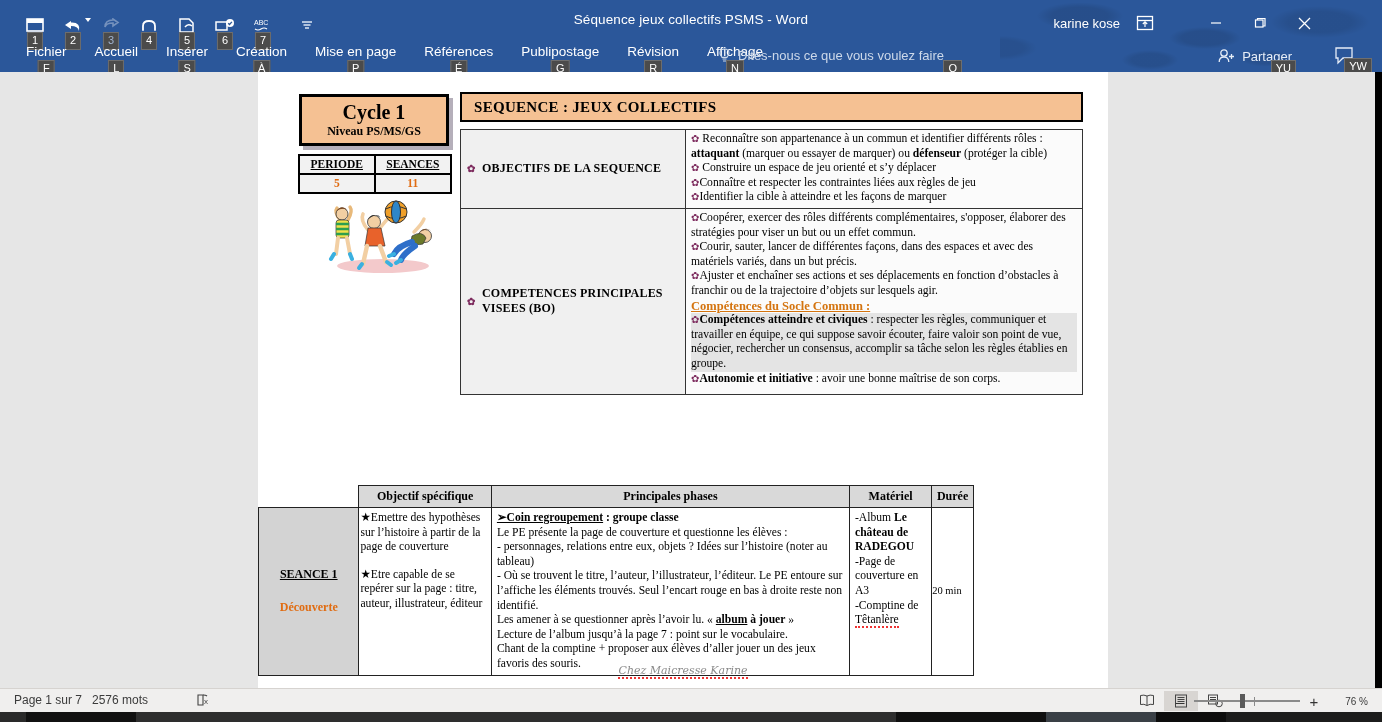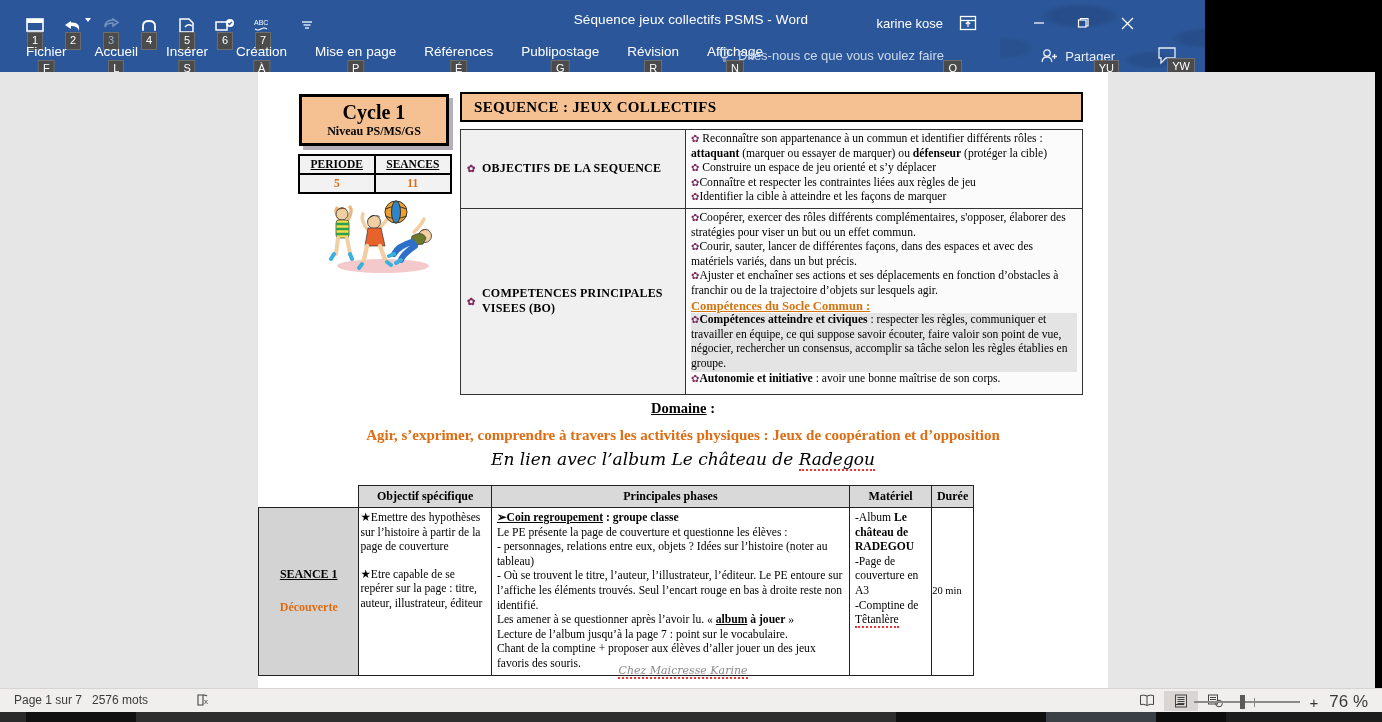"Séquence jeux collectifs PSMS -" .titlebar { width: 1205px -> 1382px }
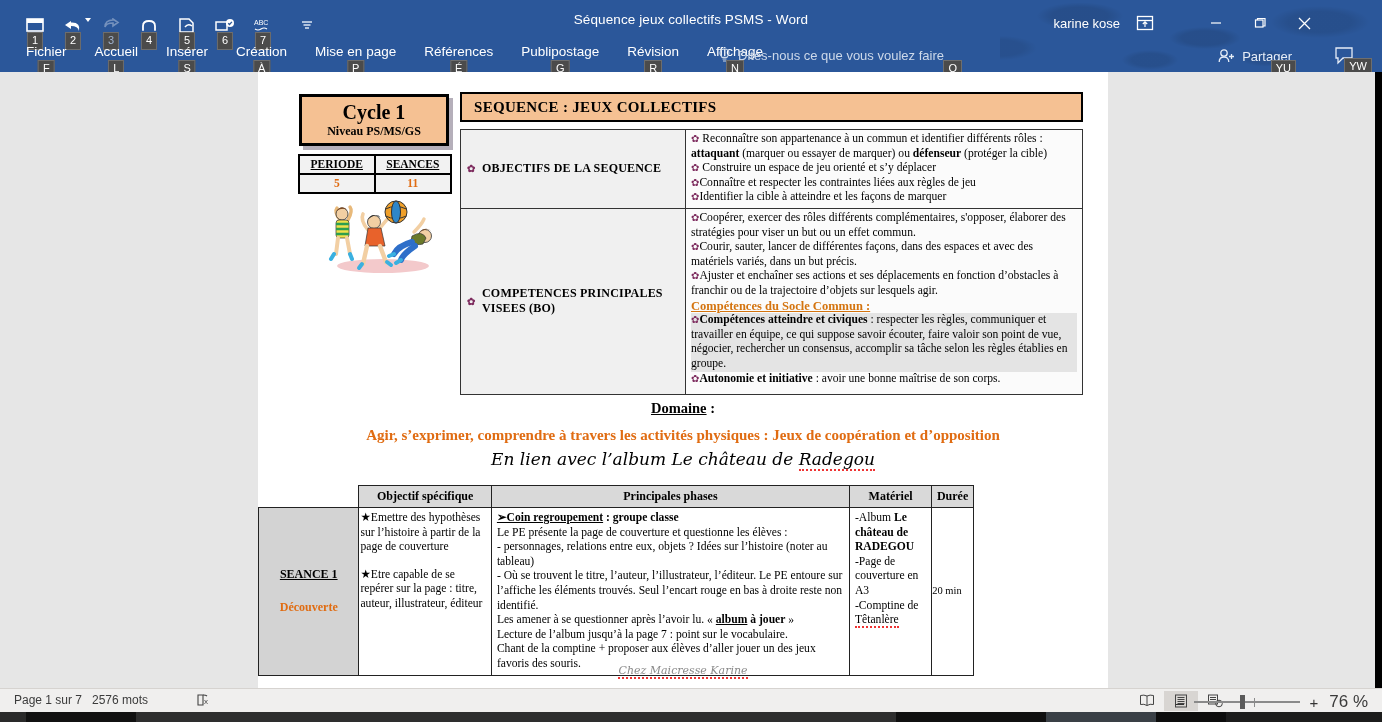"Domaine :" div.domaine { html: <div> <div><u>Domaine</u><span> :</span></div> <div>Agir, s’exprimer, comprendre à travers les activités physiques : Jeux de coopération et d’opposition</div> <div><span>En lien avec l’album Le château de </span><span>Radegou</span></div> </div> -> none }
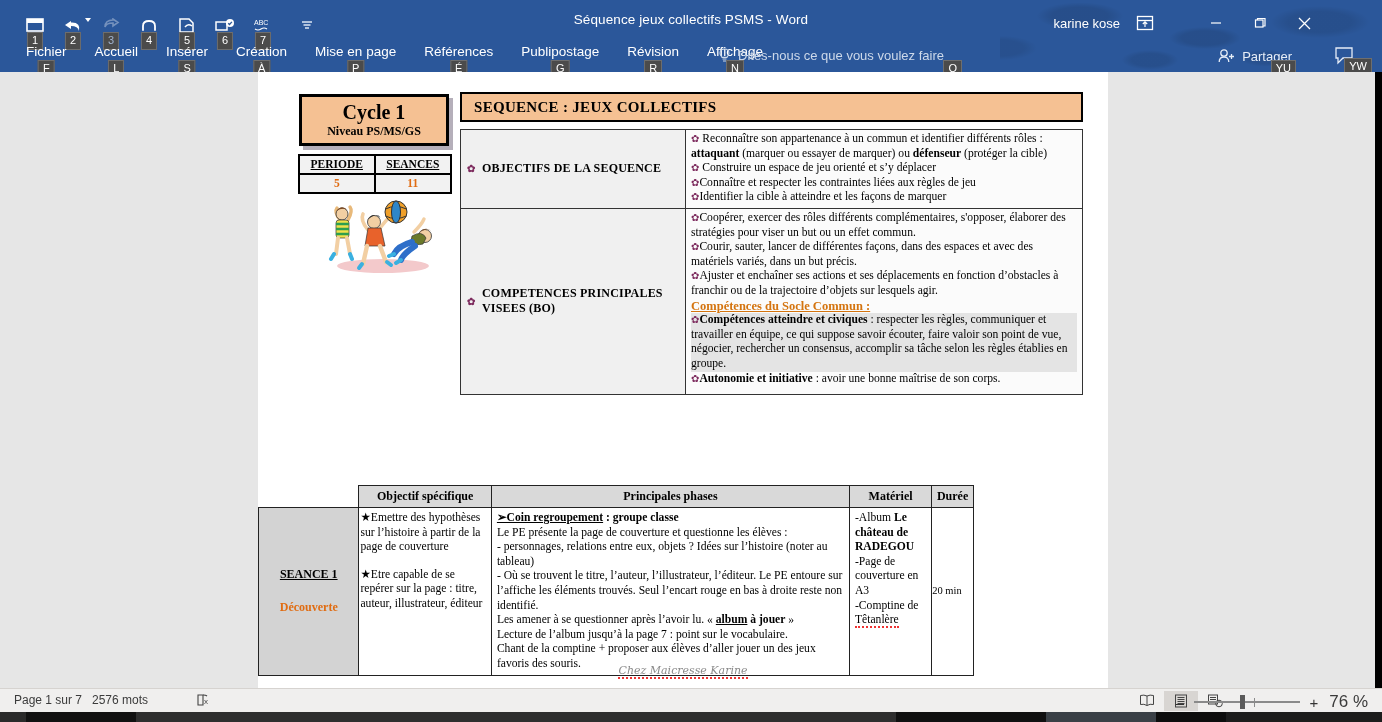"76 %" .zoom-val { font-size: 17px -> 10px }
